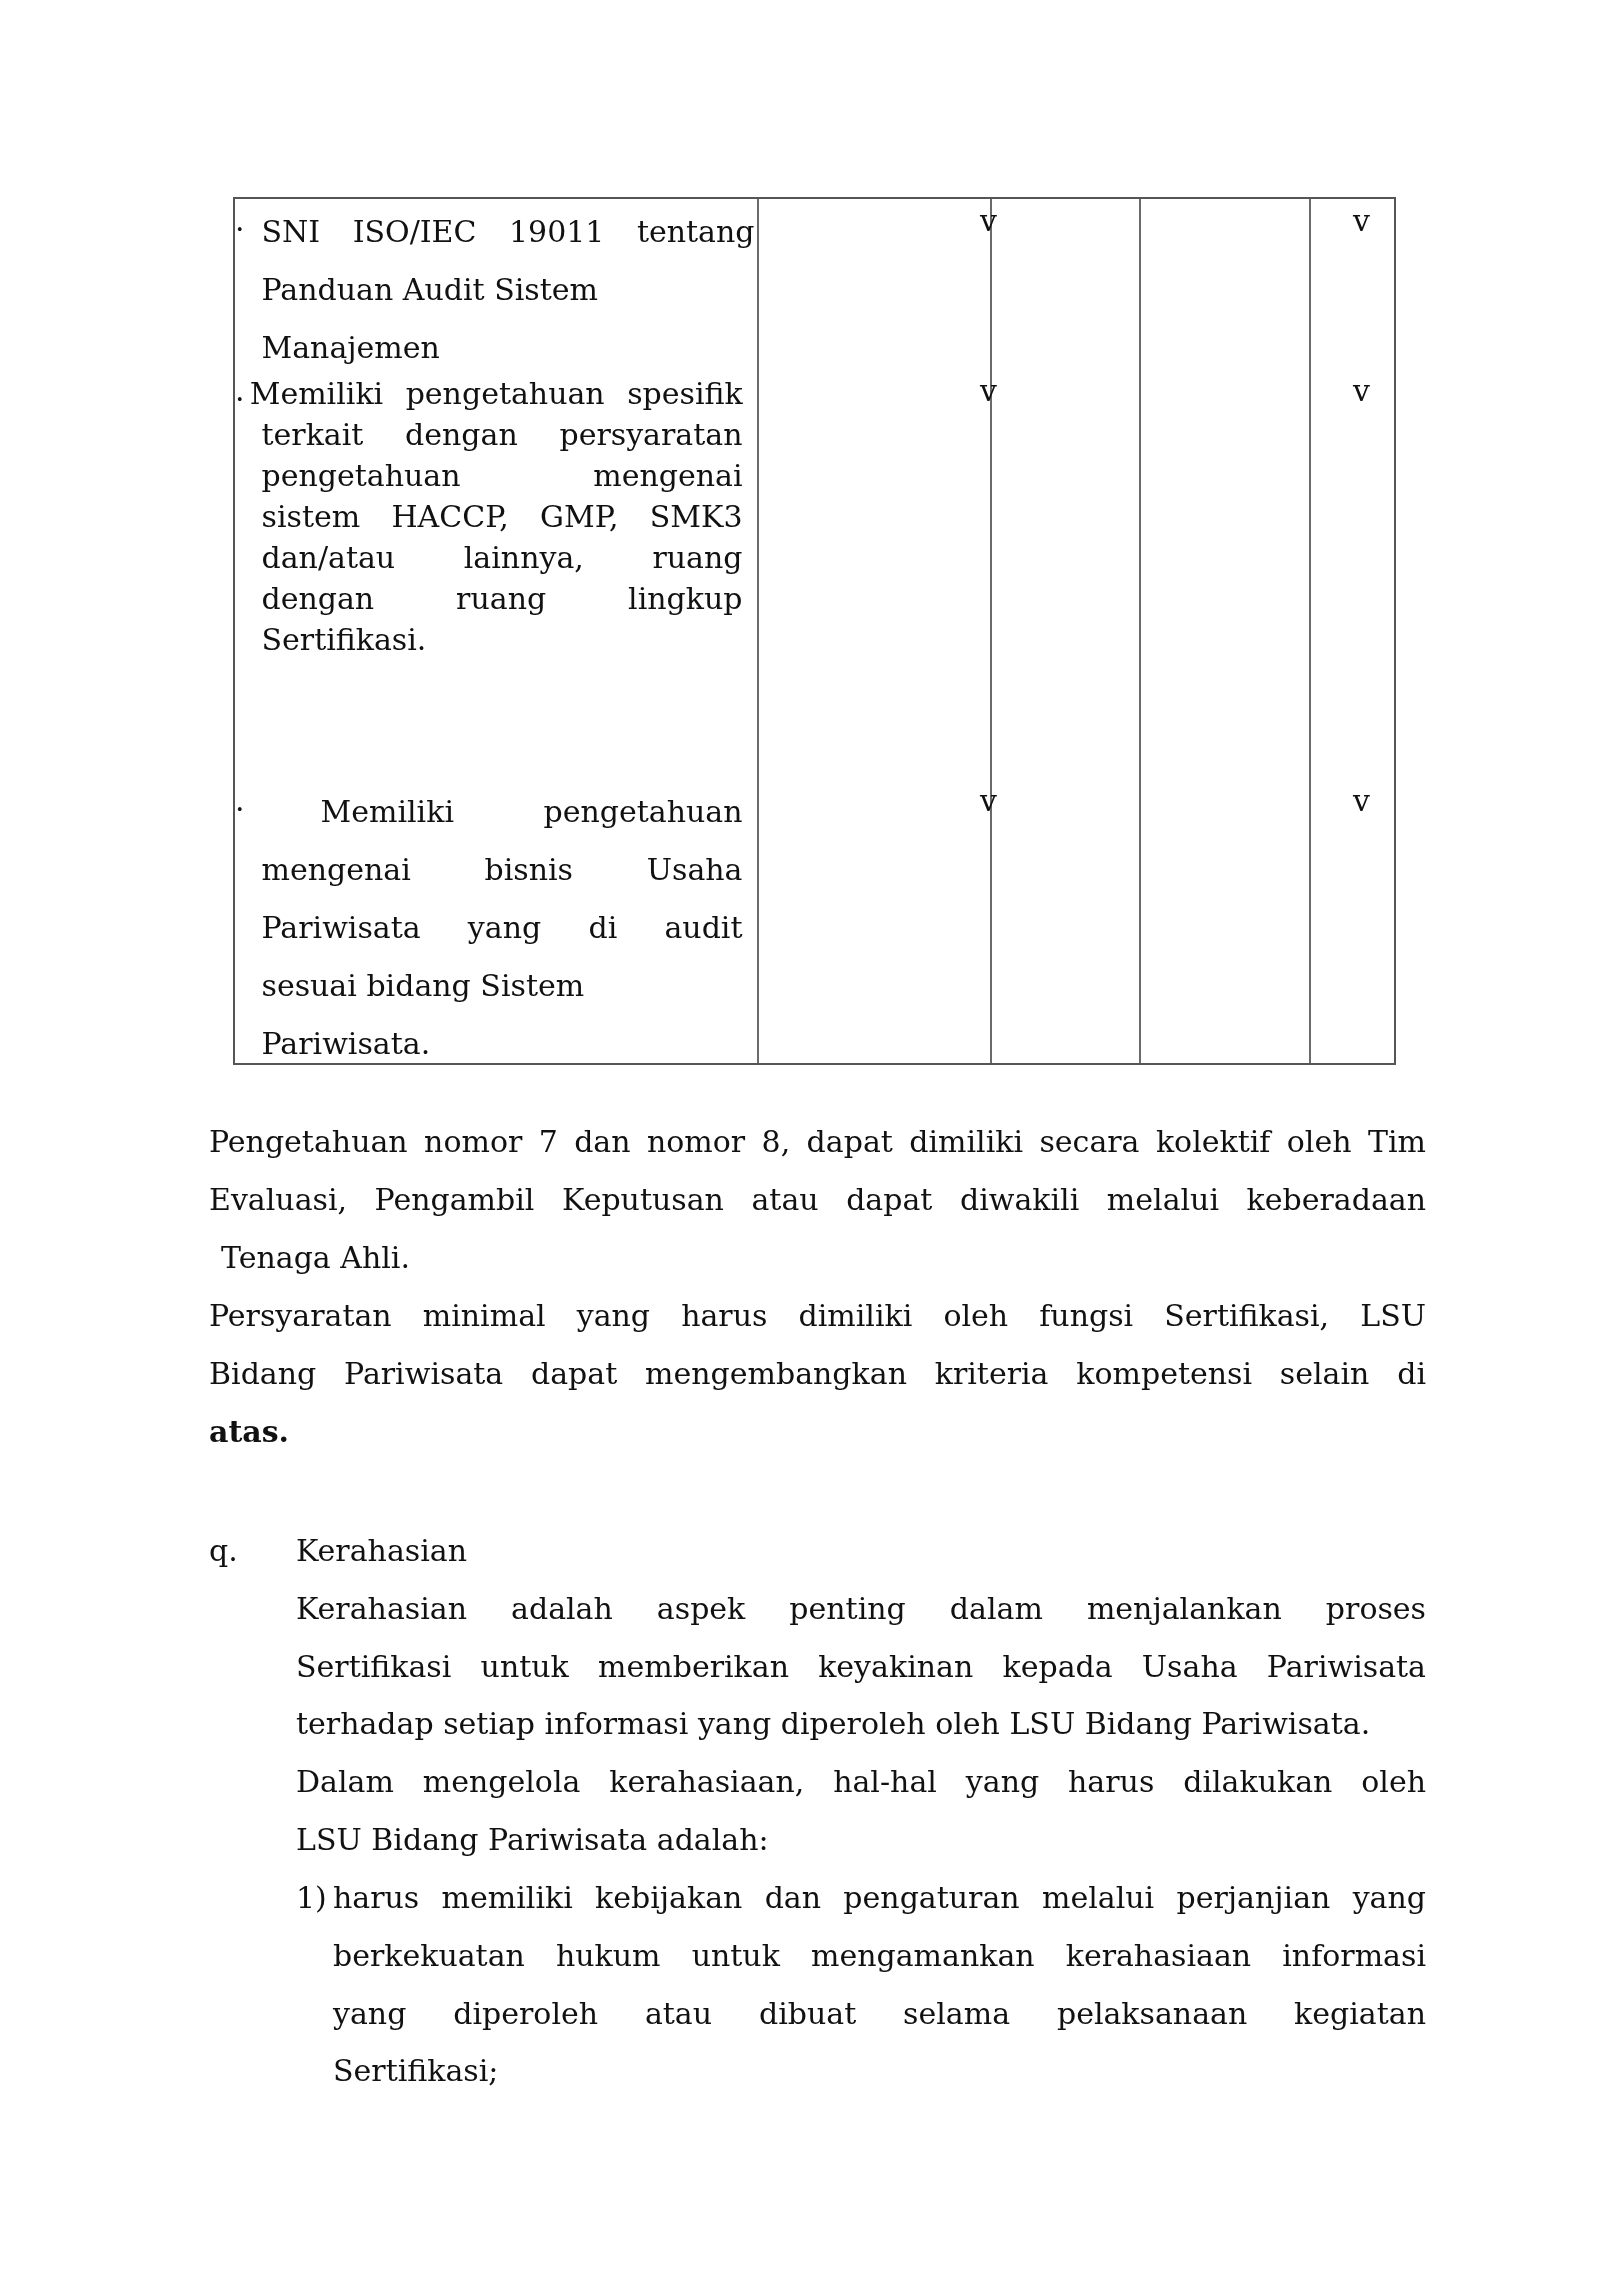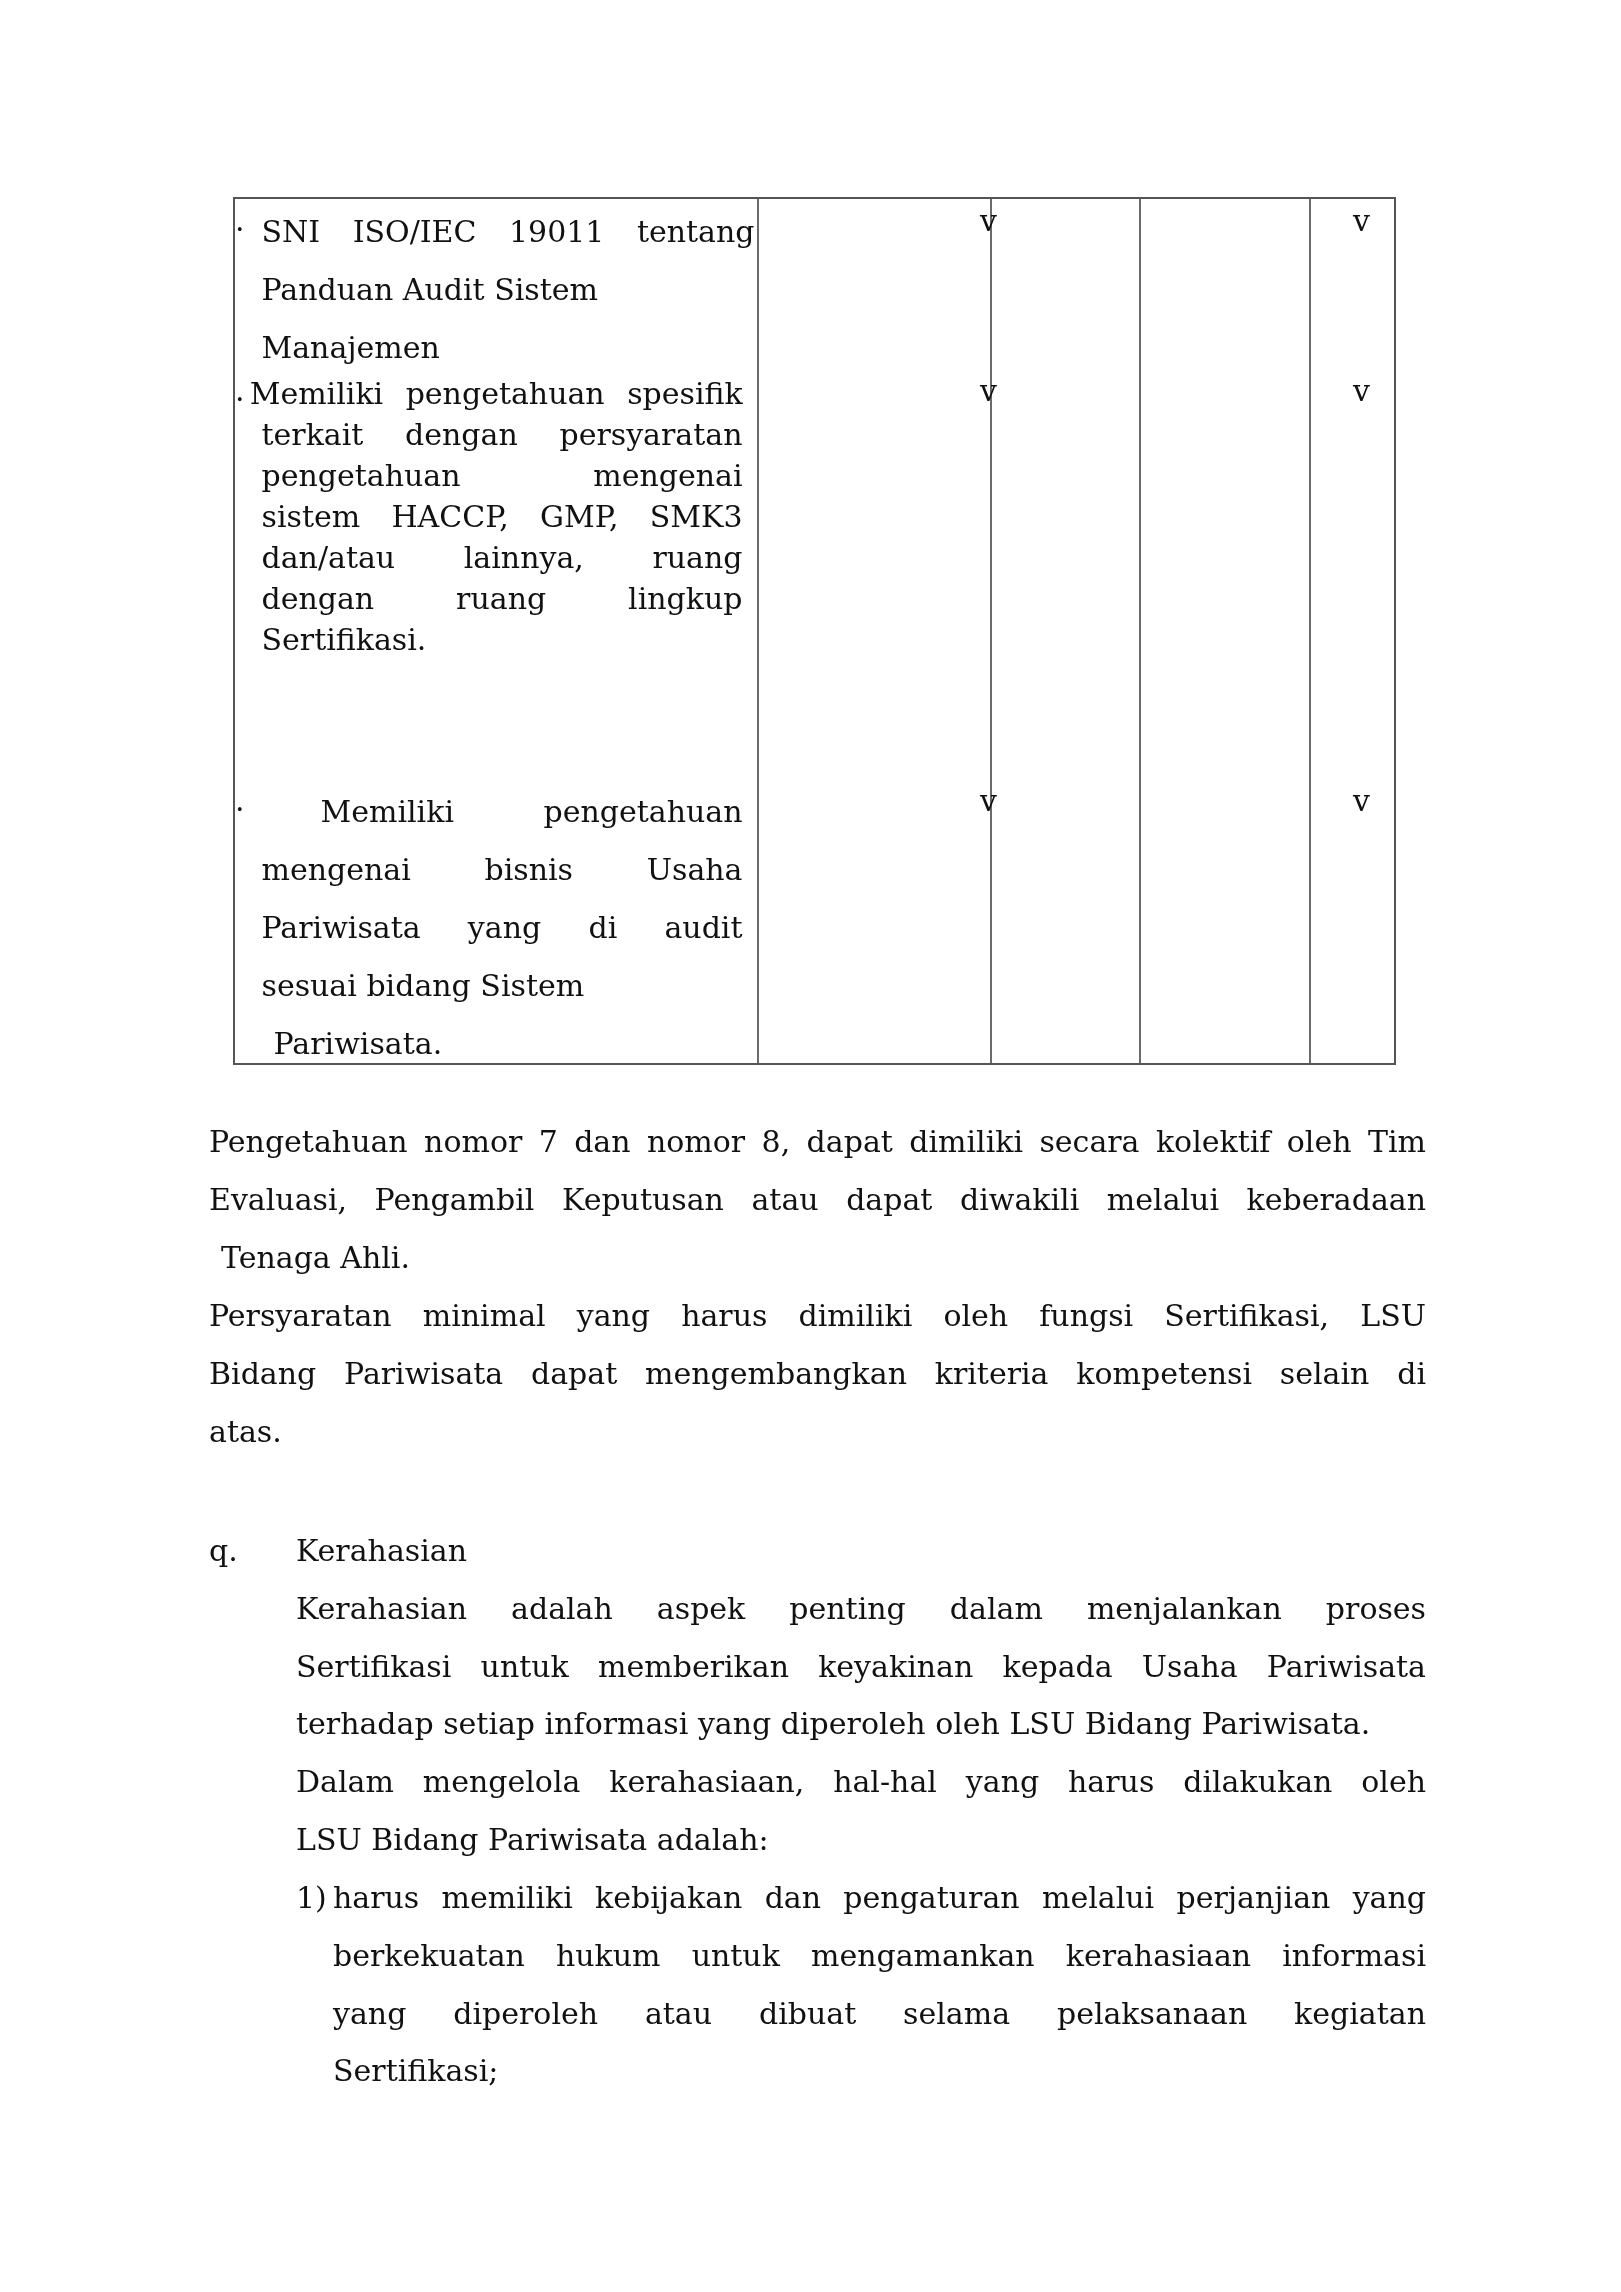"Pariwisata." span.cell-line { margin-left: 12px -> none }
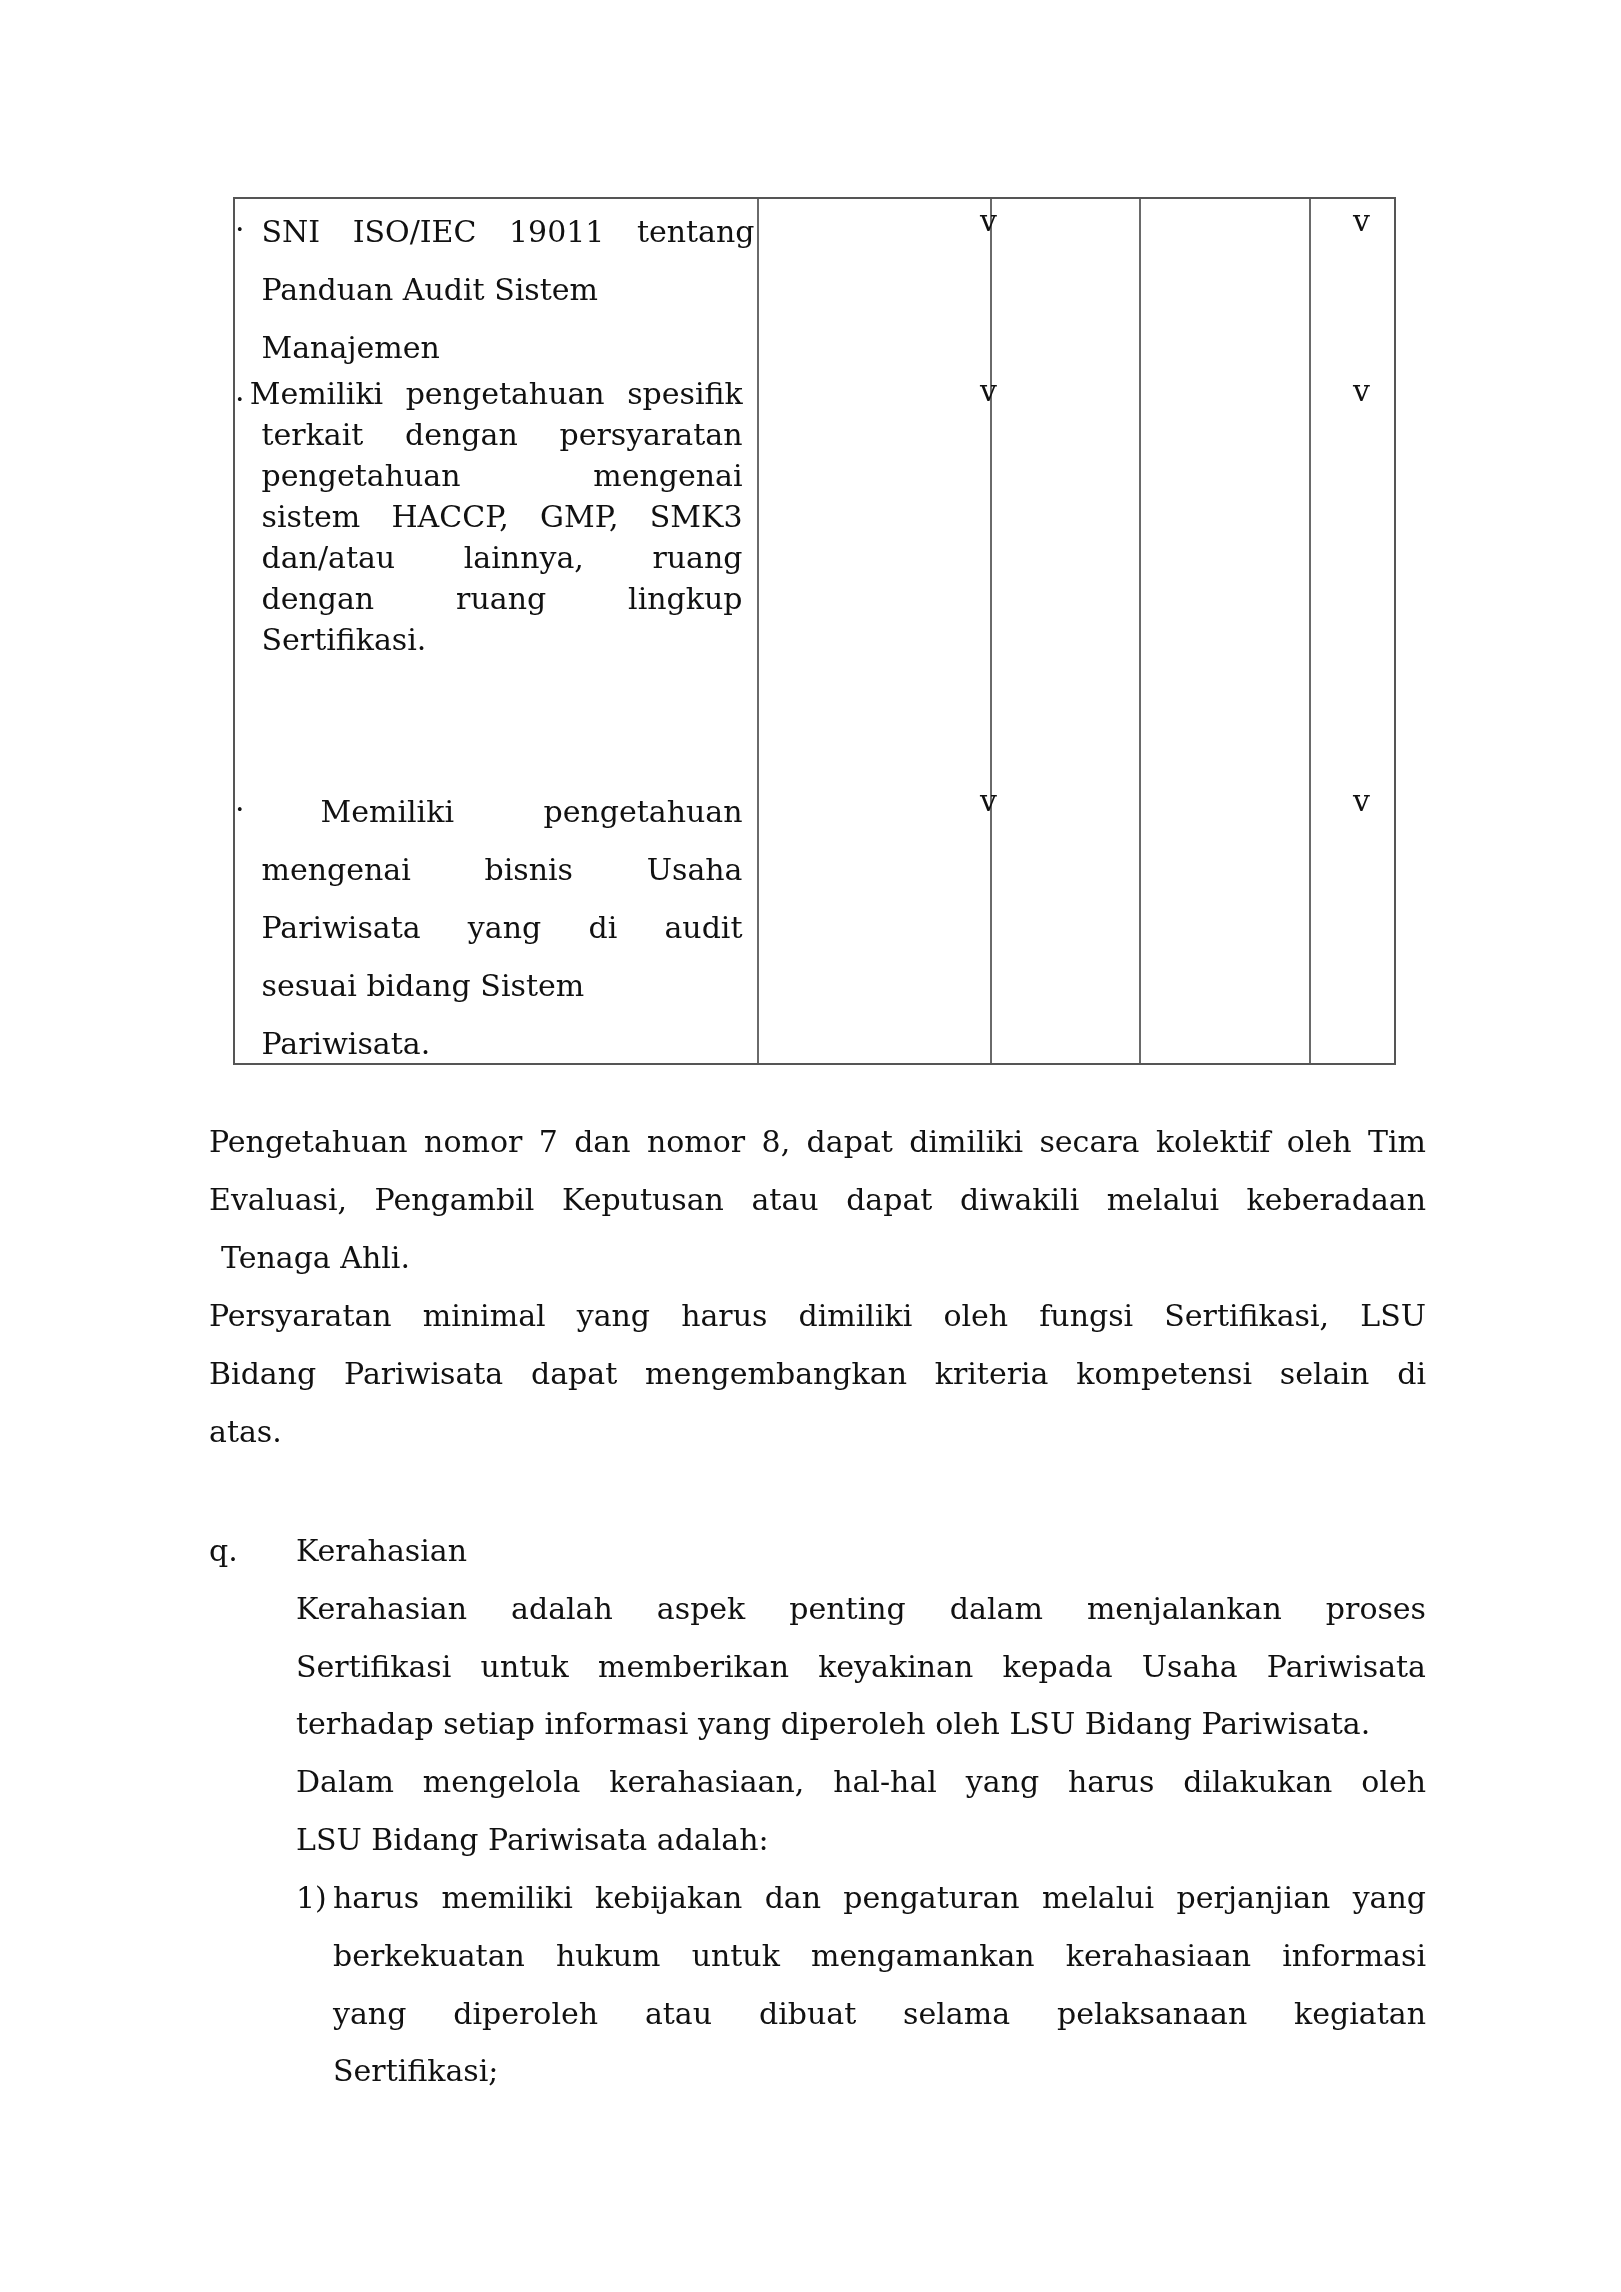"atas." div.para-line { font-weight: none -> bold }
